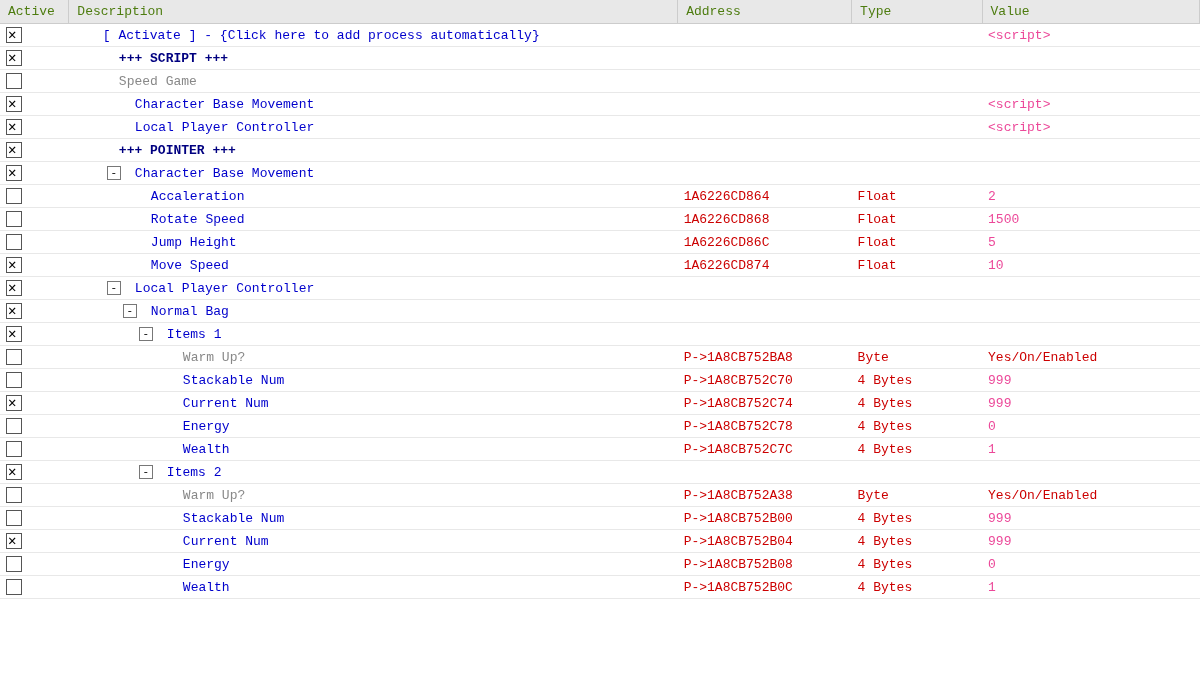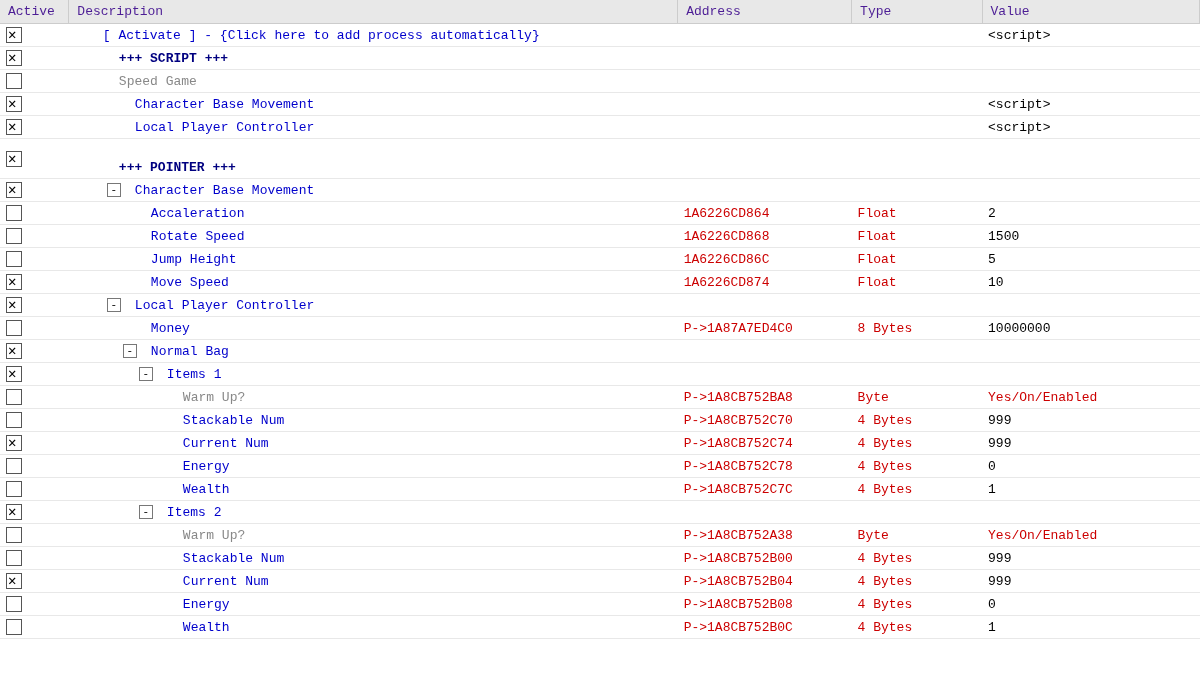"Active" thead th { color: #4c1d95 -> #4d7c0f }
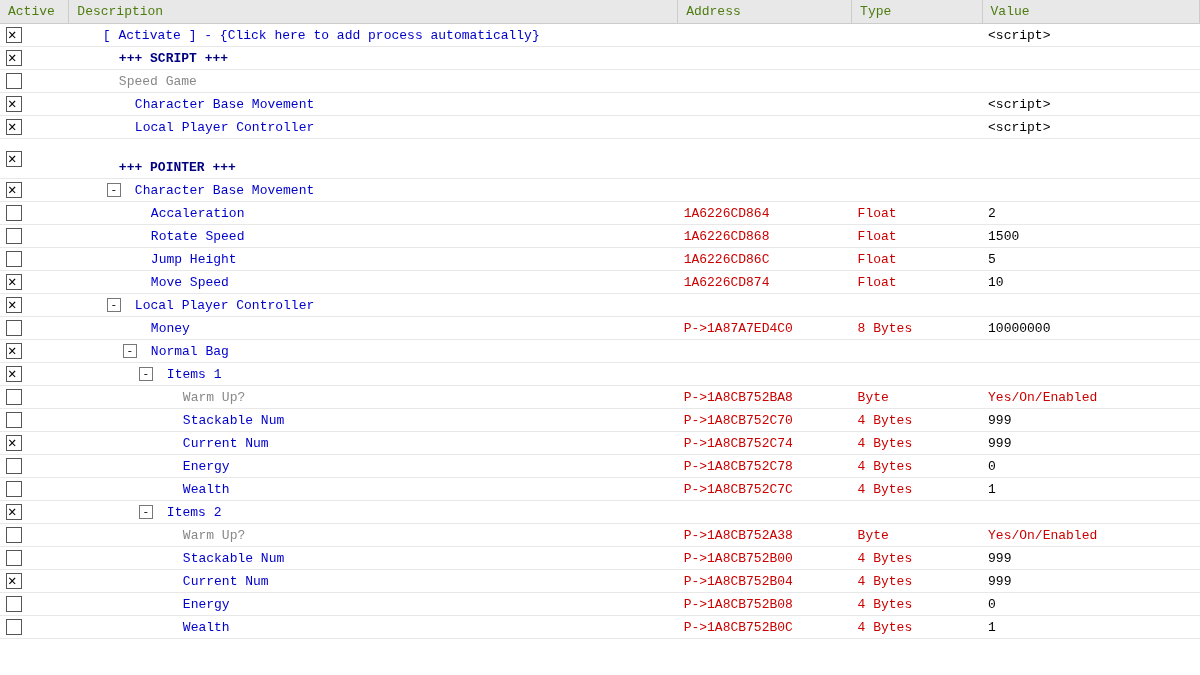"<script>" .val-blue { color: #000000 -> #ec4899 }
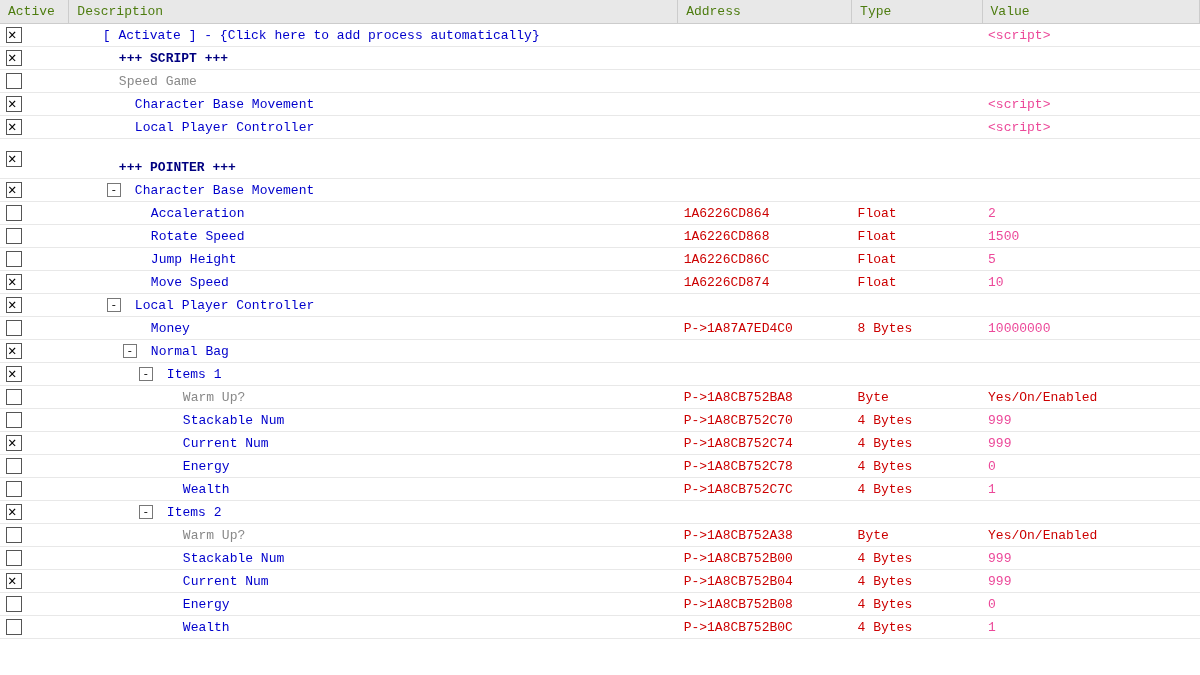"+++ POINTER +++" div.row-description { margin-top: 18px -> none }
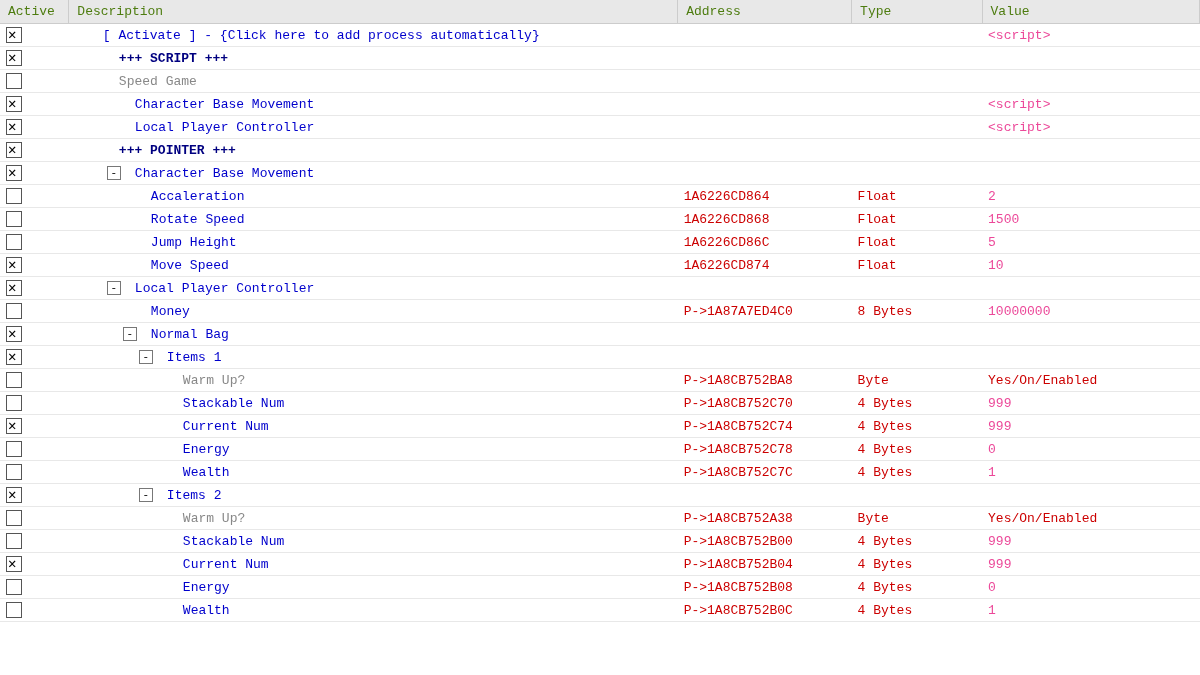"Money" tr { html: <tr> <td><span></span></td> <td> <div> <span></span> <span>Money</span> </div> </td> <td>P-&gt;1A87A7ED4C0</td> <td>8 Bytes</td> <td>10000000</td> </tr> -> none }
